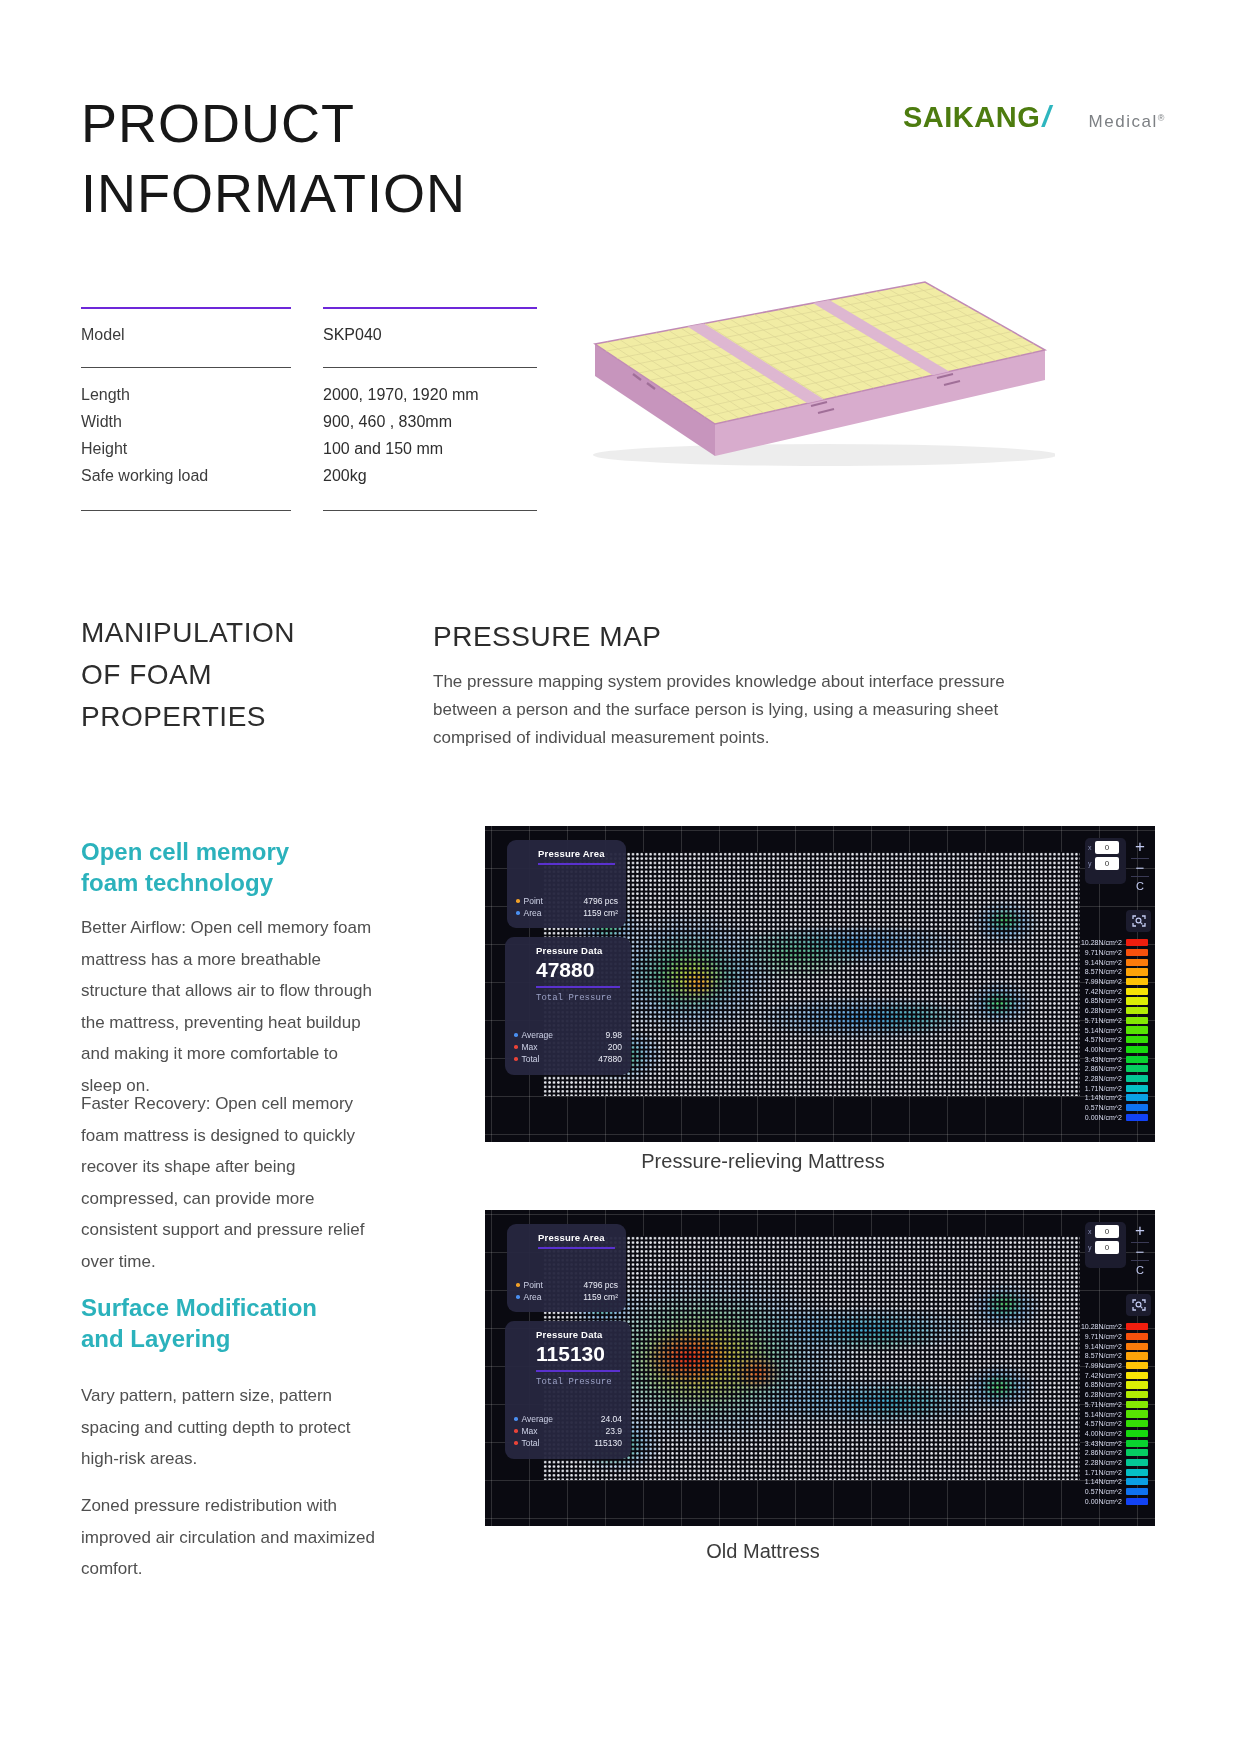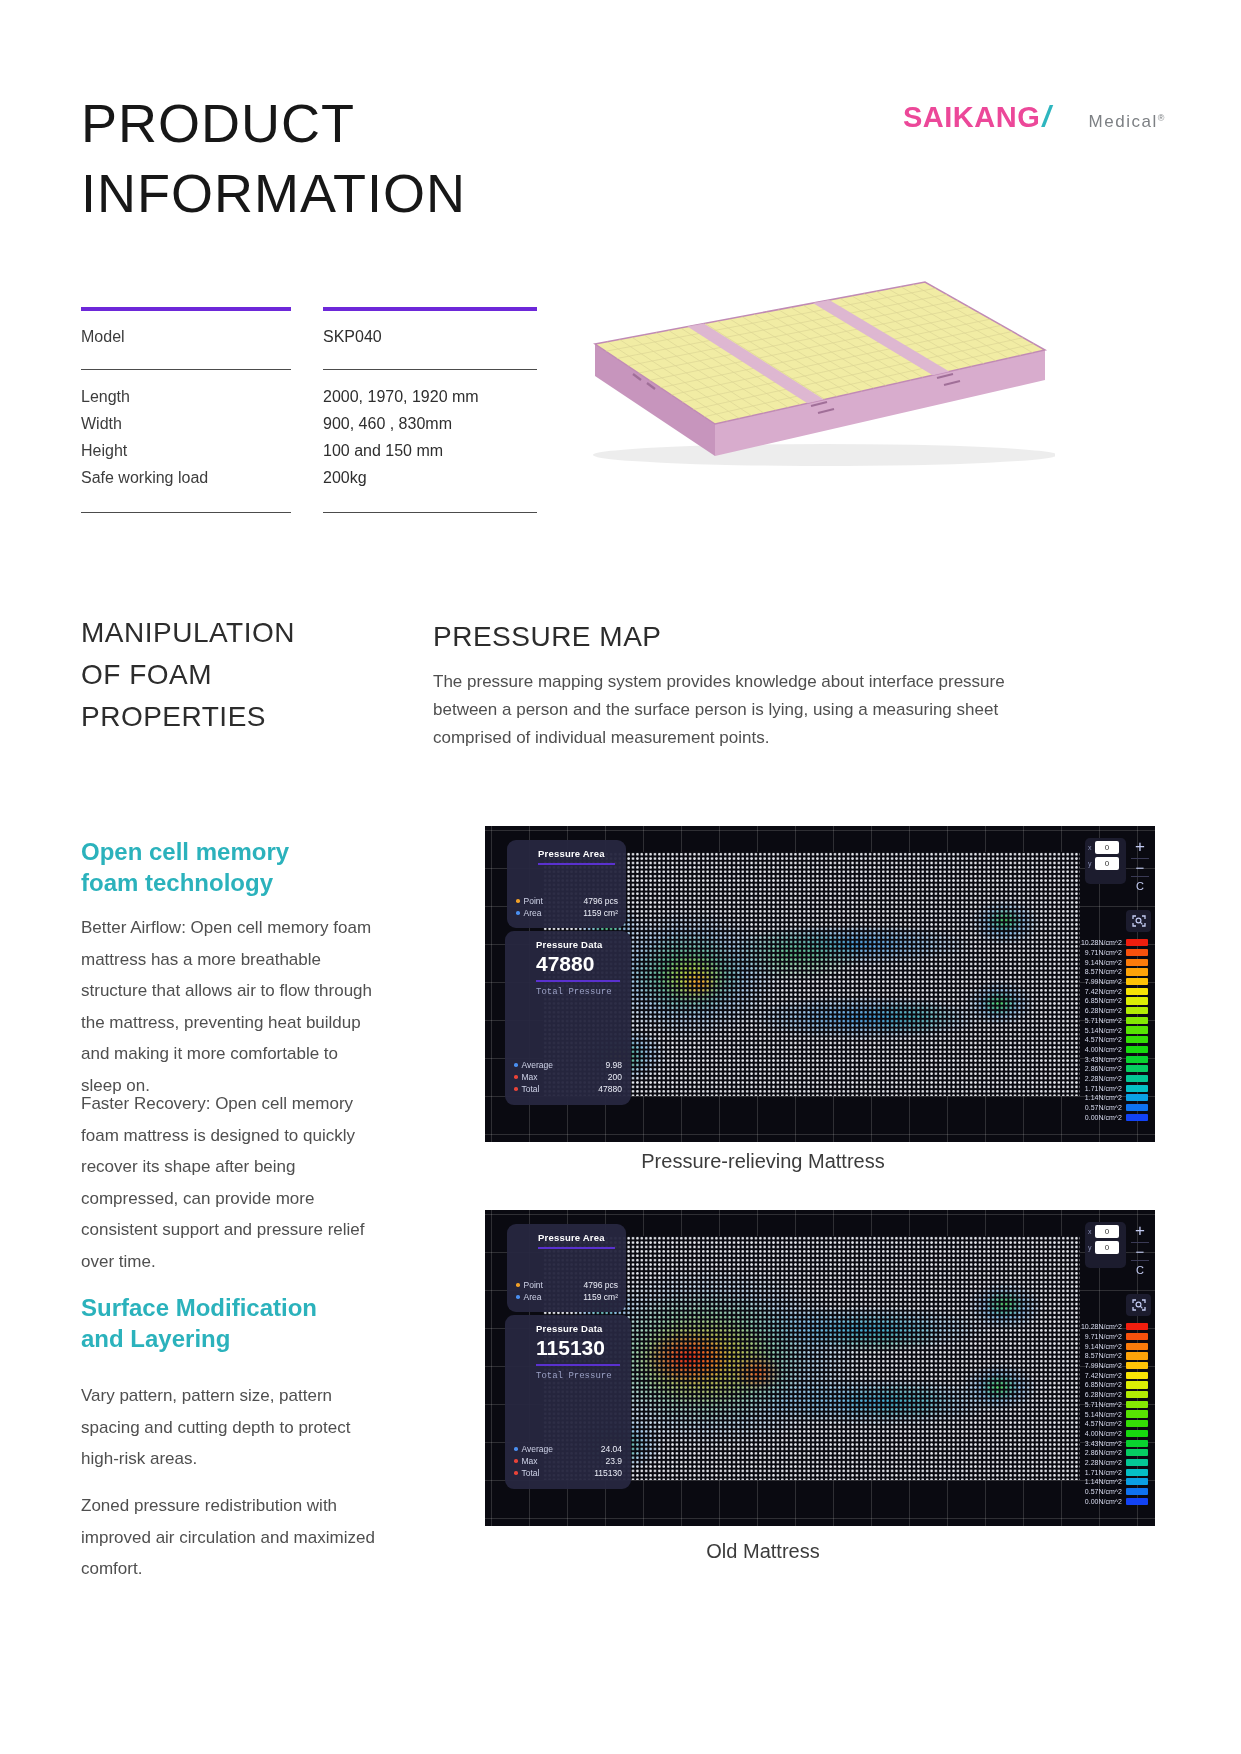"SAIKANG" .logo .brand { color: #ec4899 -> #4d7c0f }
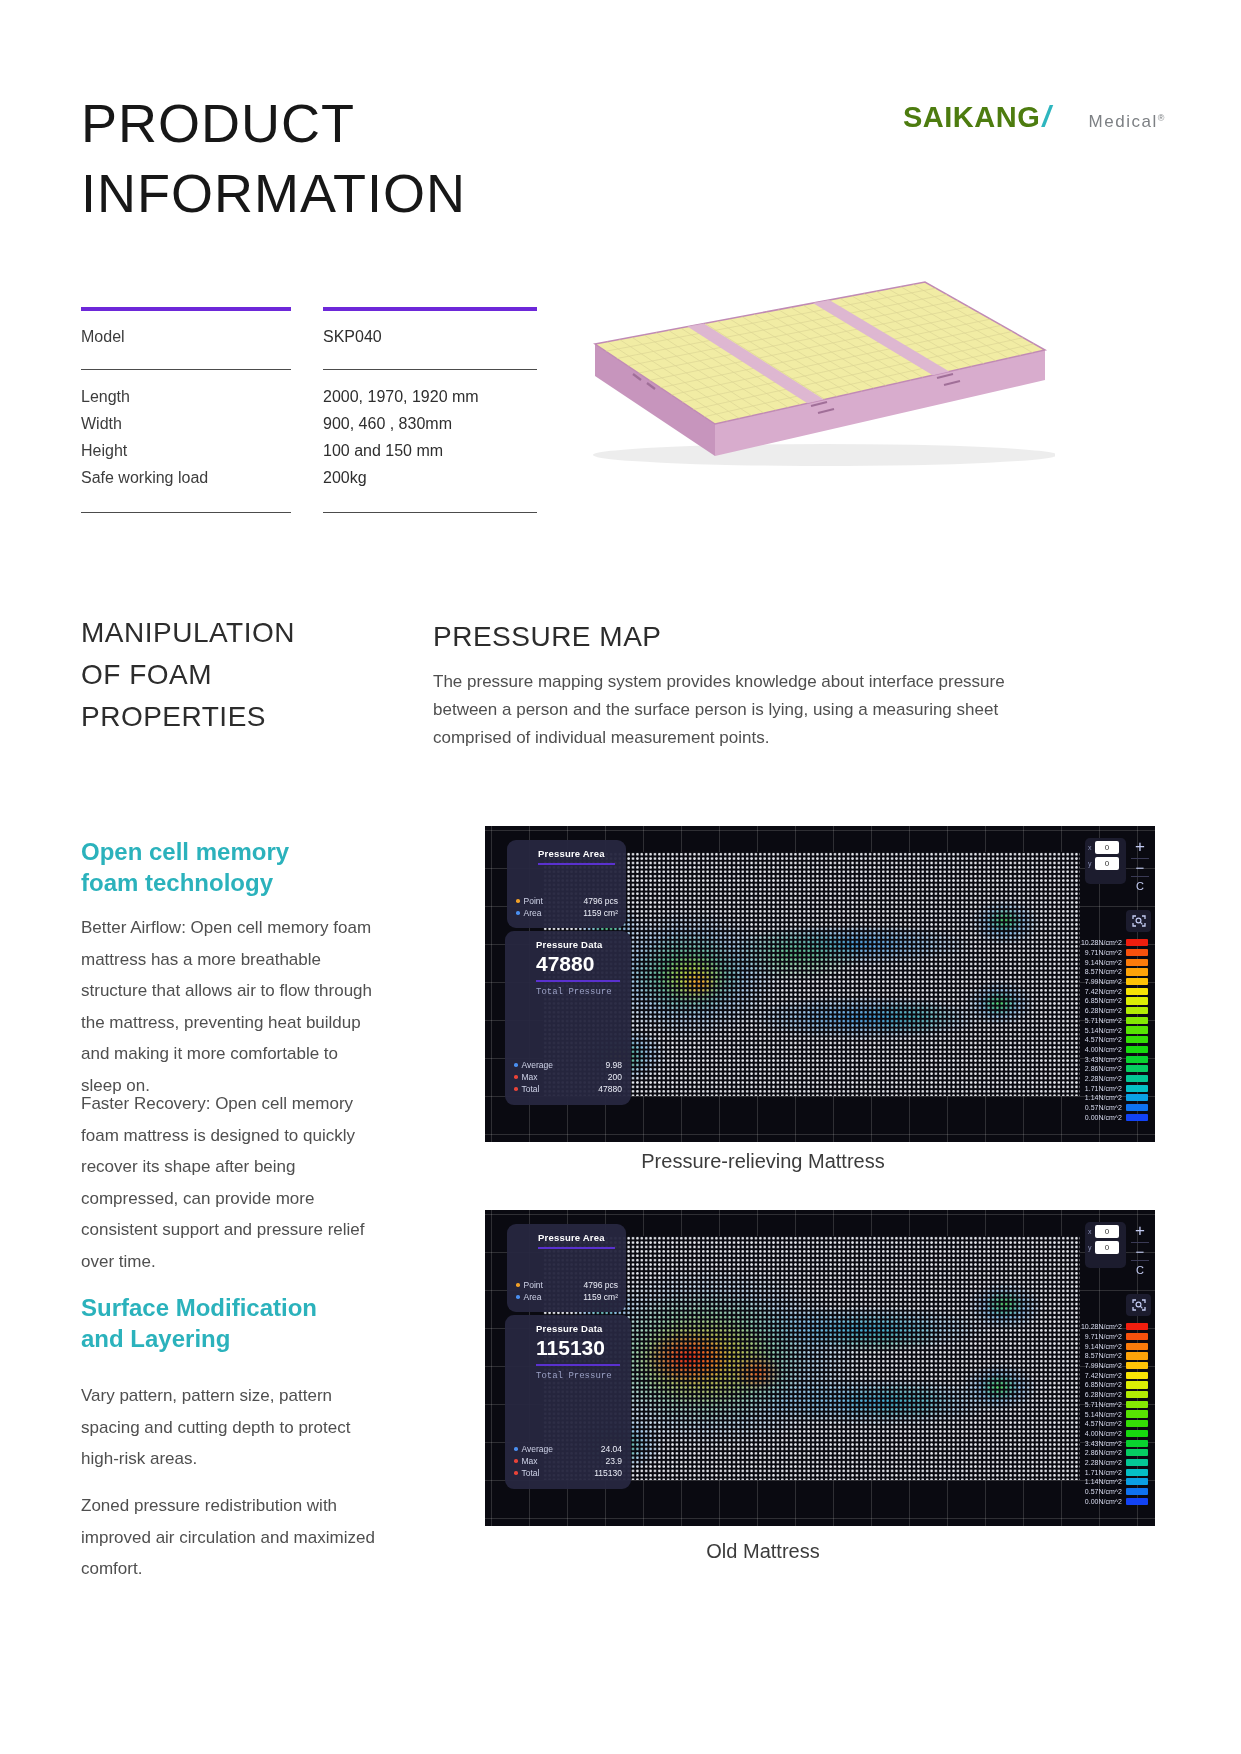"Model" .spec-col { border-top: 4px solid #6d28d9 -> 2px solid #6d28d9 }
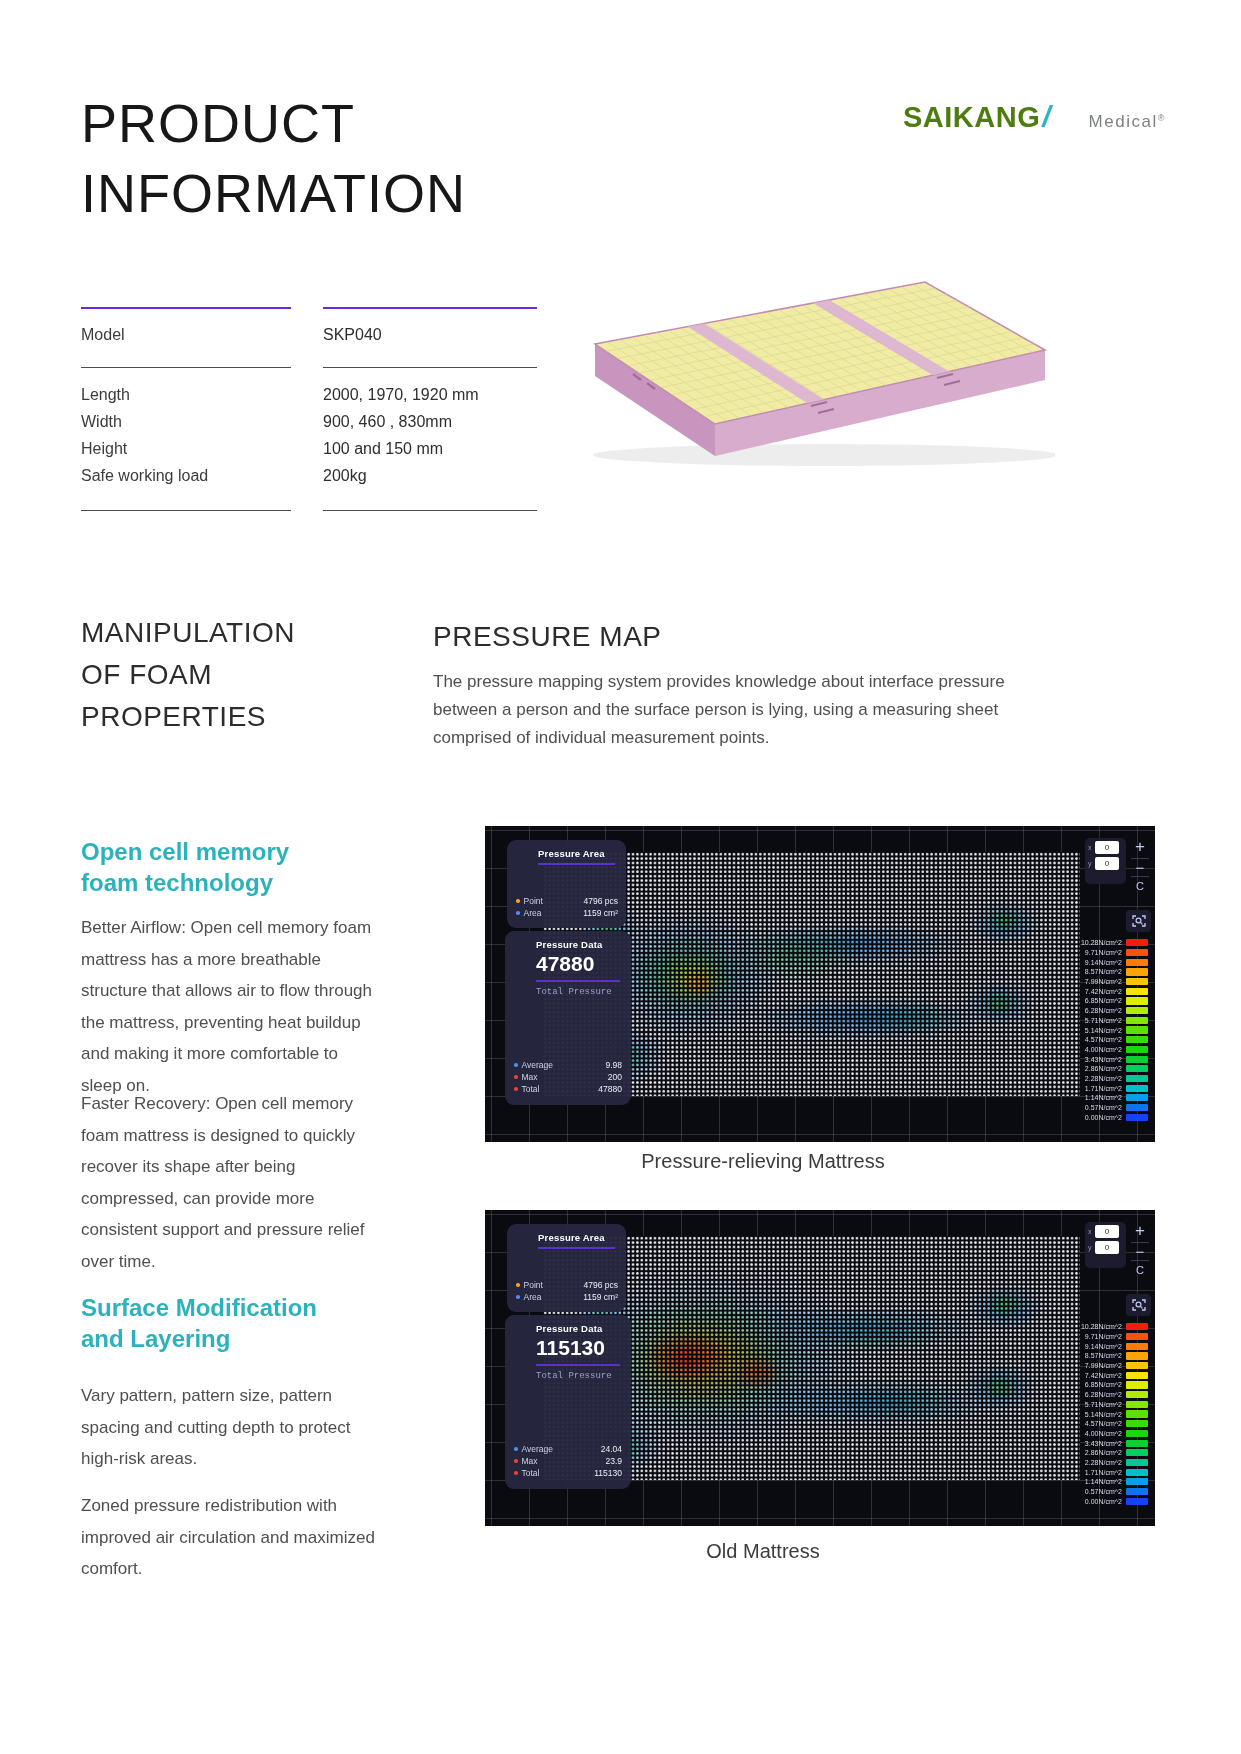"Pressure Data" .panel-data { height: 174px -> 138px; top: 105px -> 111px }
